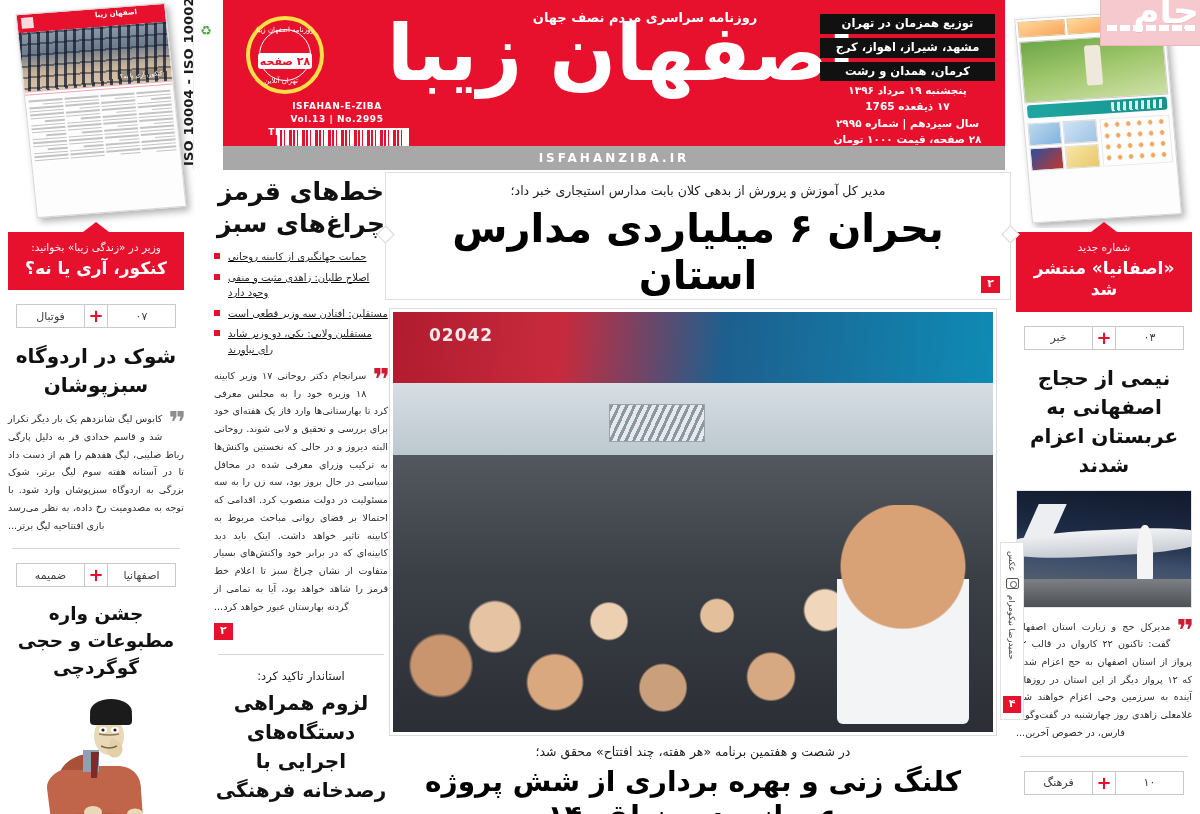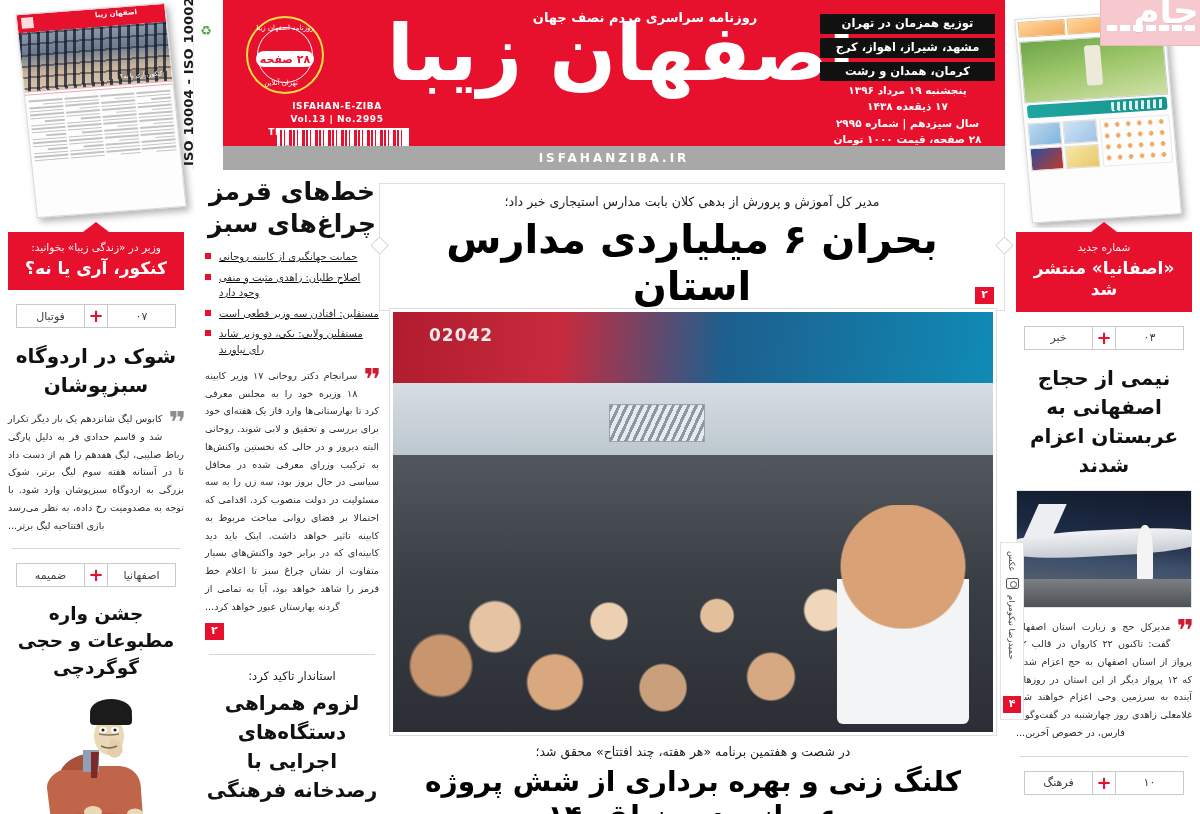"روزنامه اصفهان زیبا" .seal { border: 2px solid #fde047 -> 4px solid #fde047 }
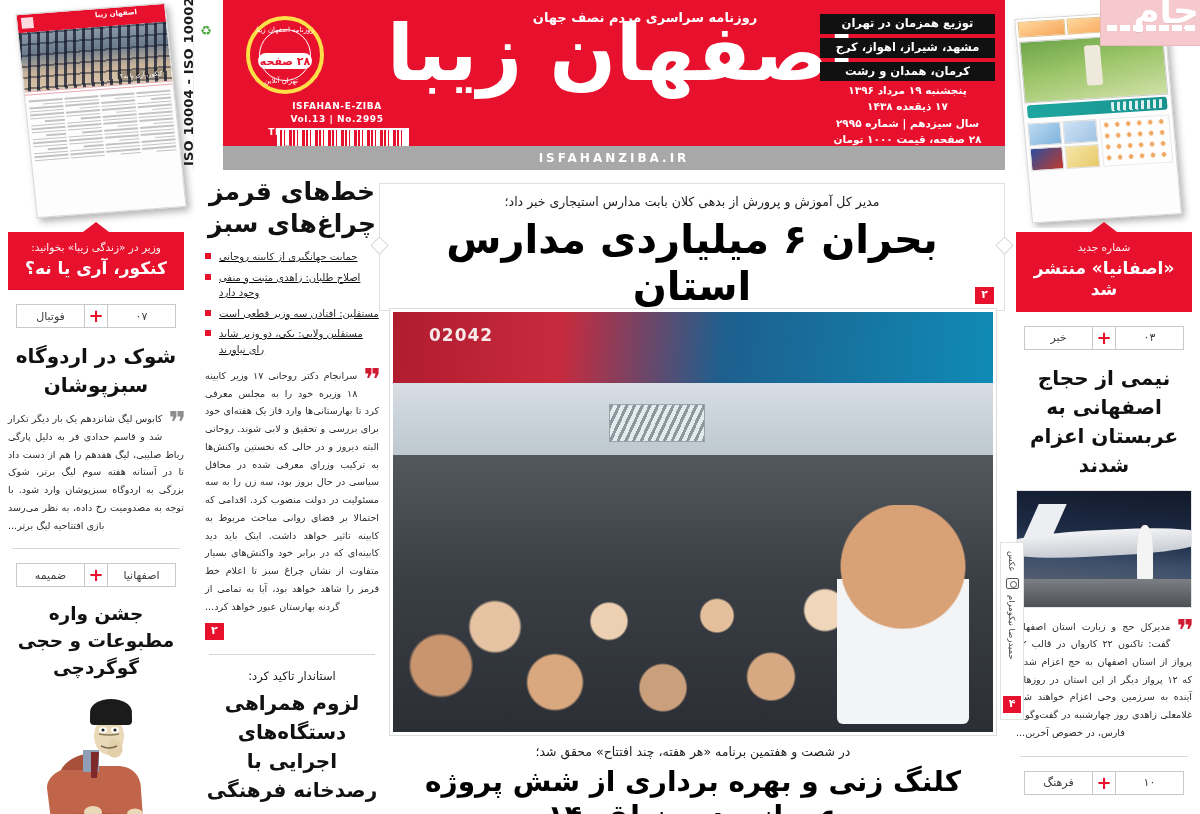"۲۸ صفحه" .seal .bar { border-radius: 8px -> 3px }
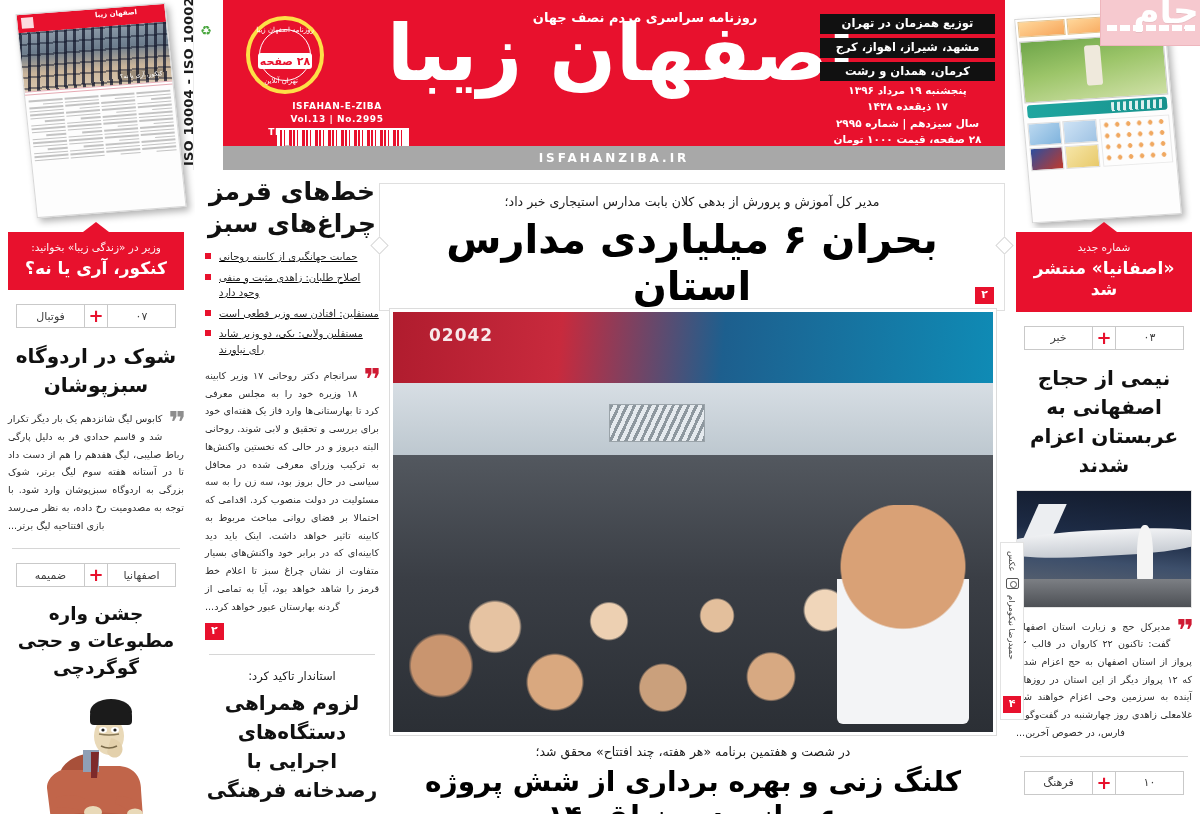"۱۷ ذیقعده ۱۴۳۸" div { text: ۱۴۳۸ -> 1765 }
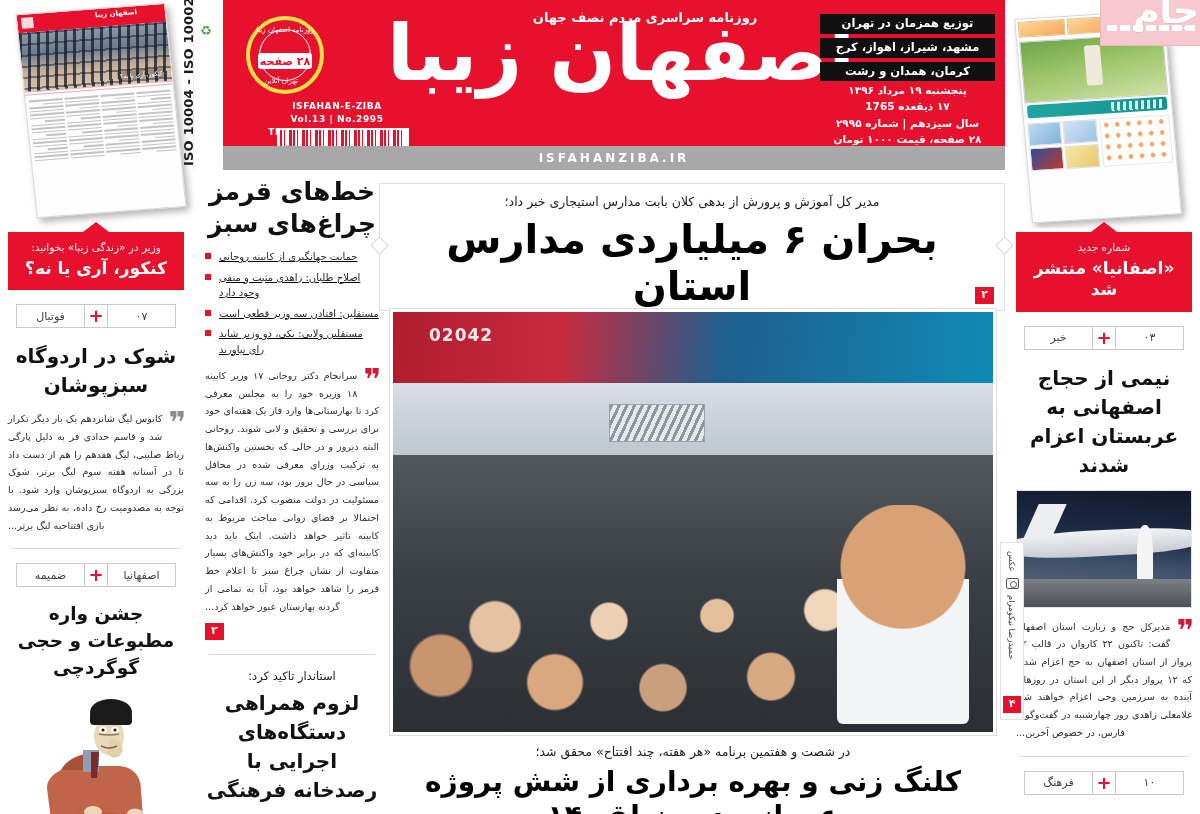"خط‌های قرمز چراغ‌های سبز" .left-lead { left: 6px -> 15px }
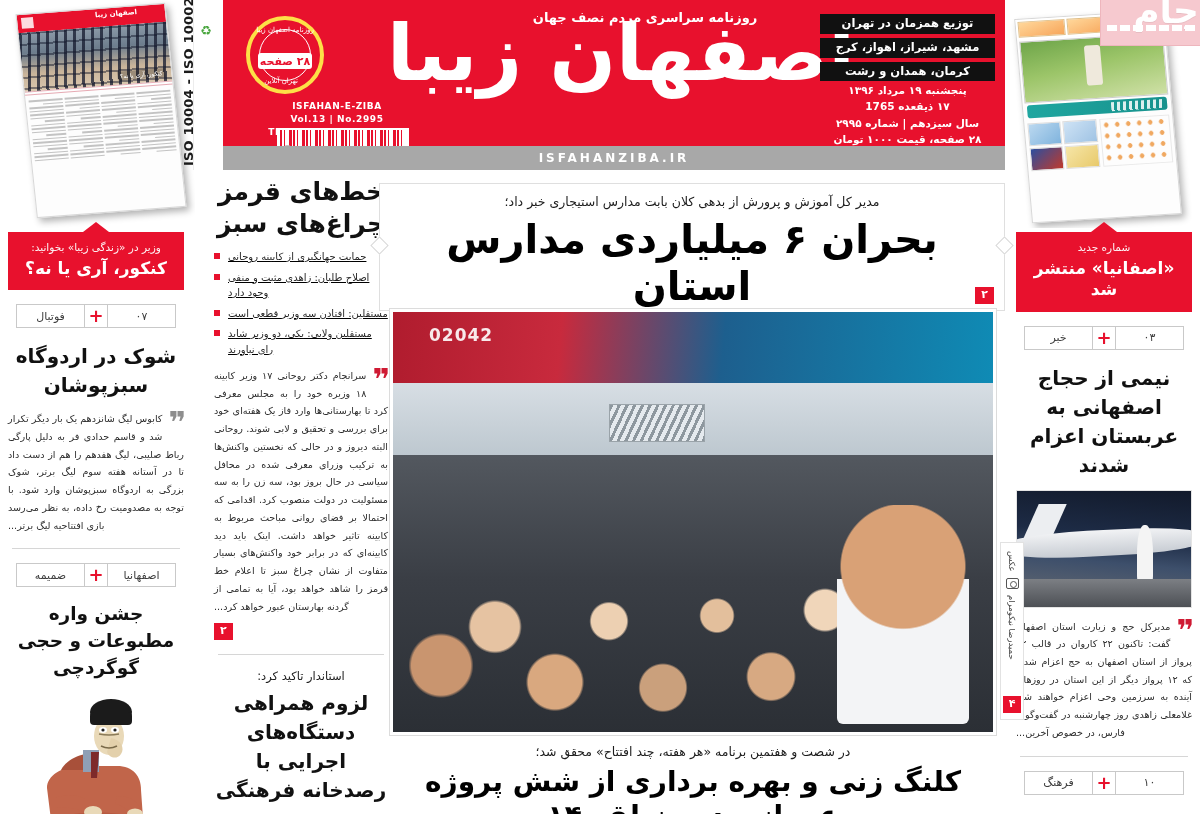"مدیر کل آموزش و پرورش" .center-top { left: 0 -> 6px; margin-top: 11px -> none }
